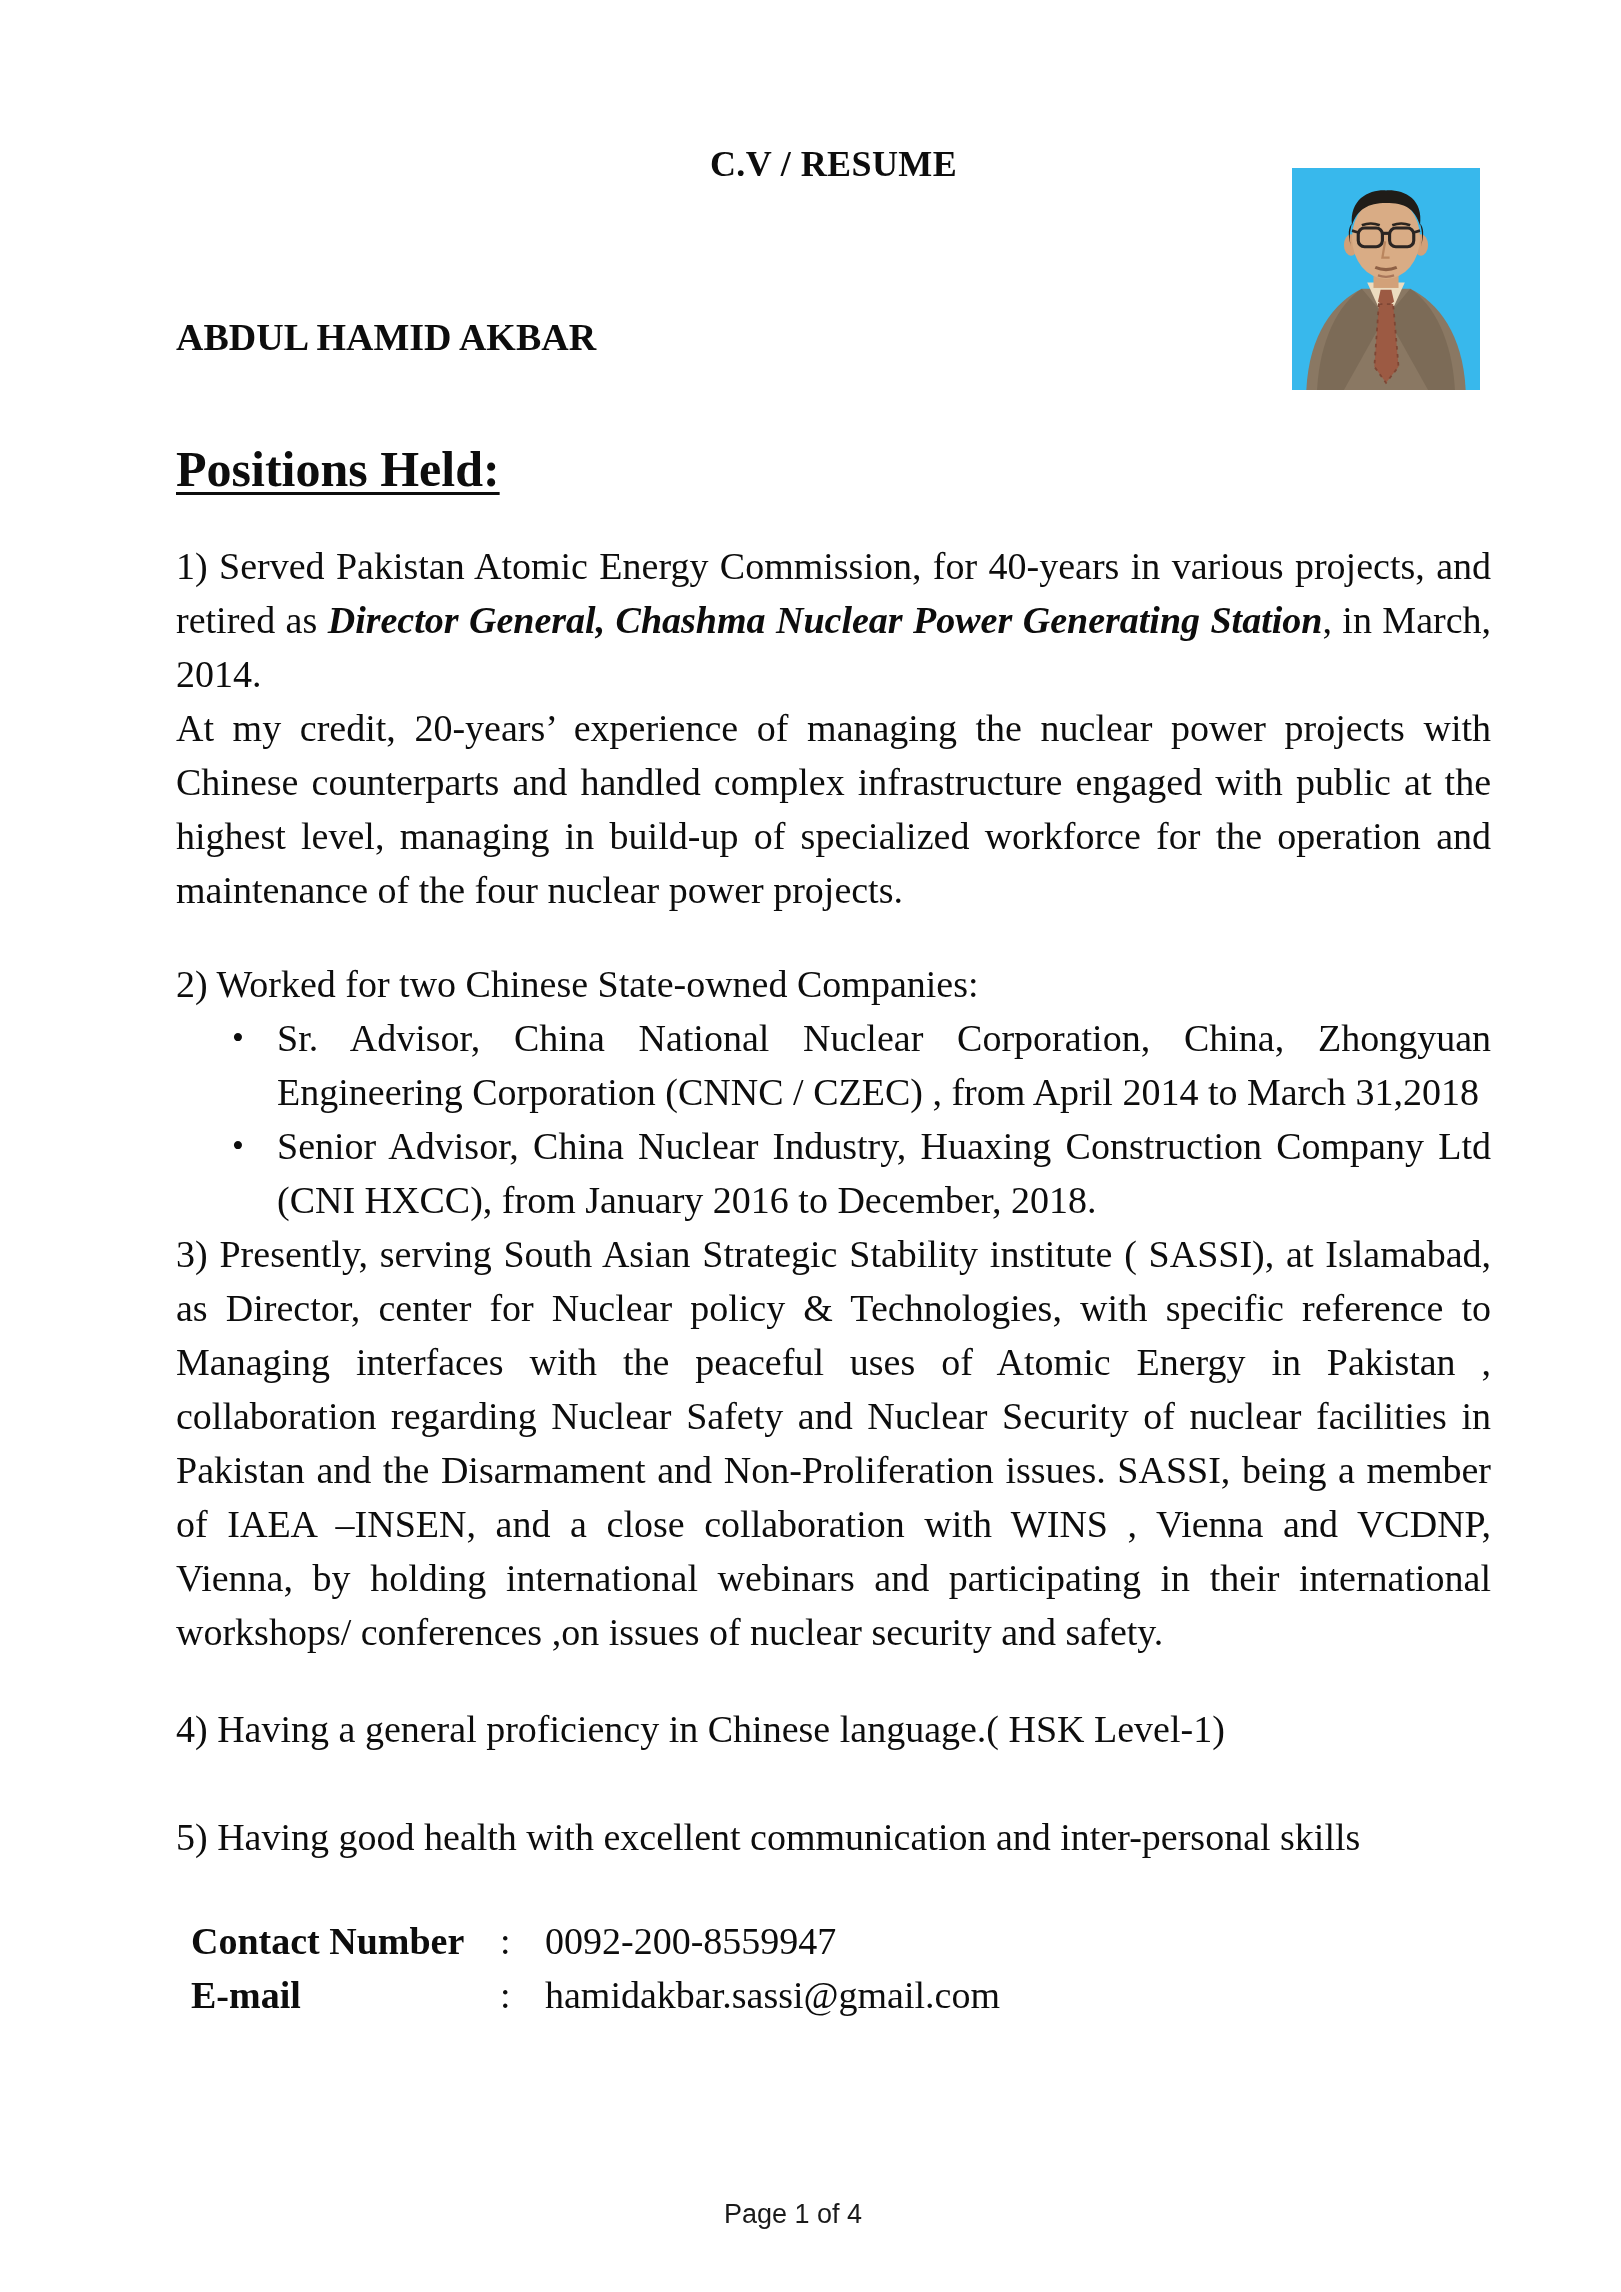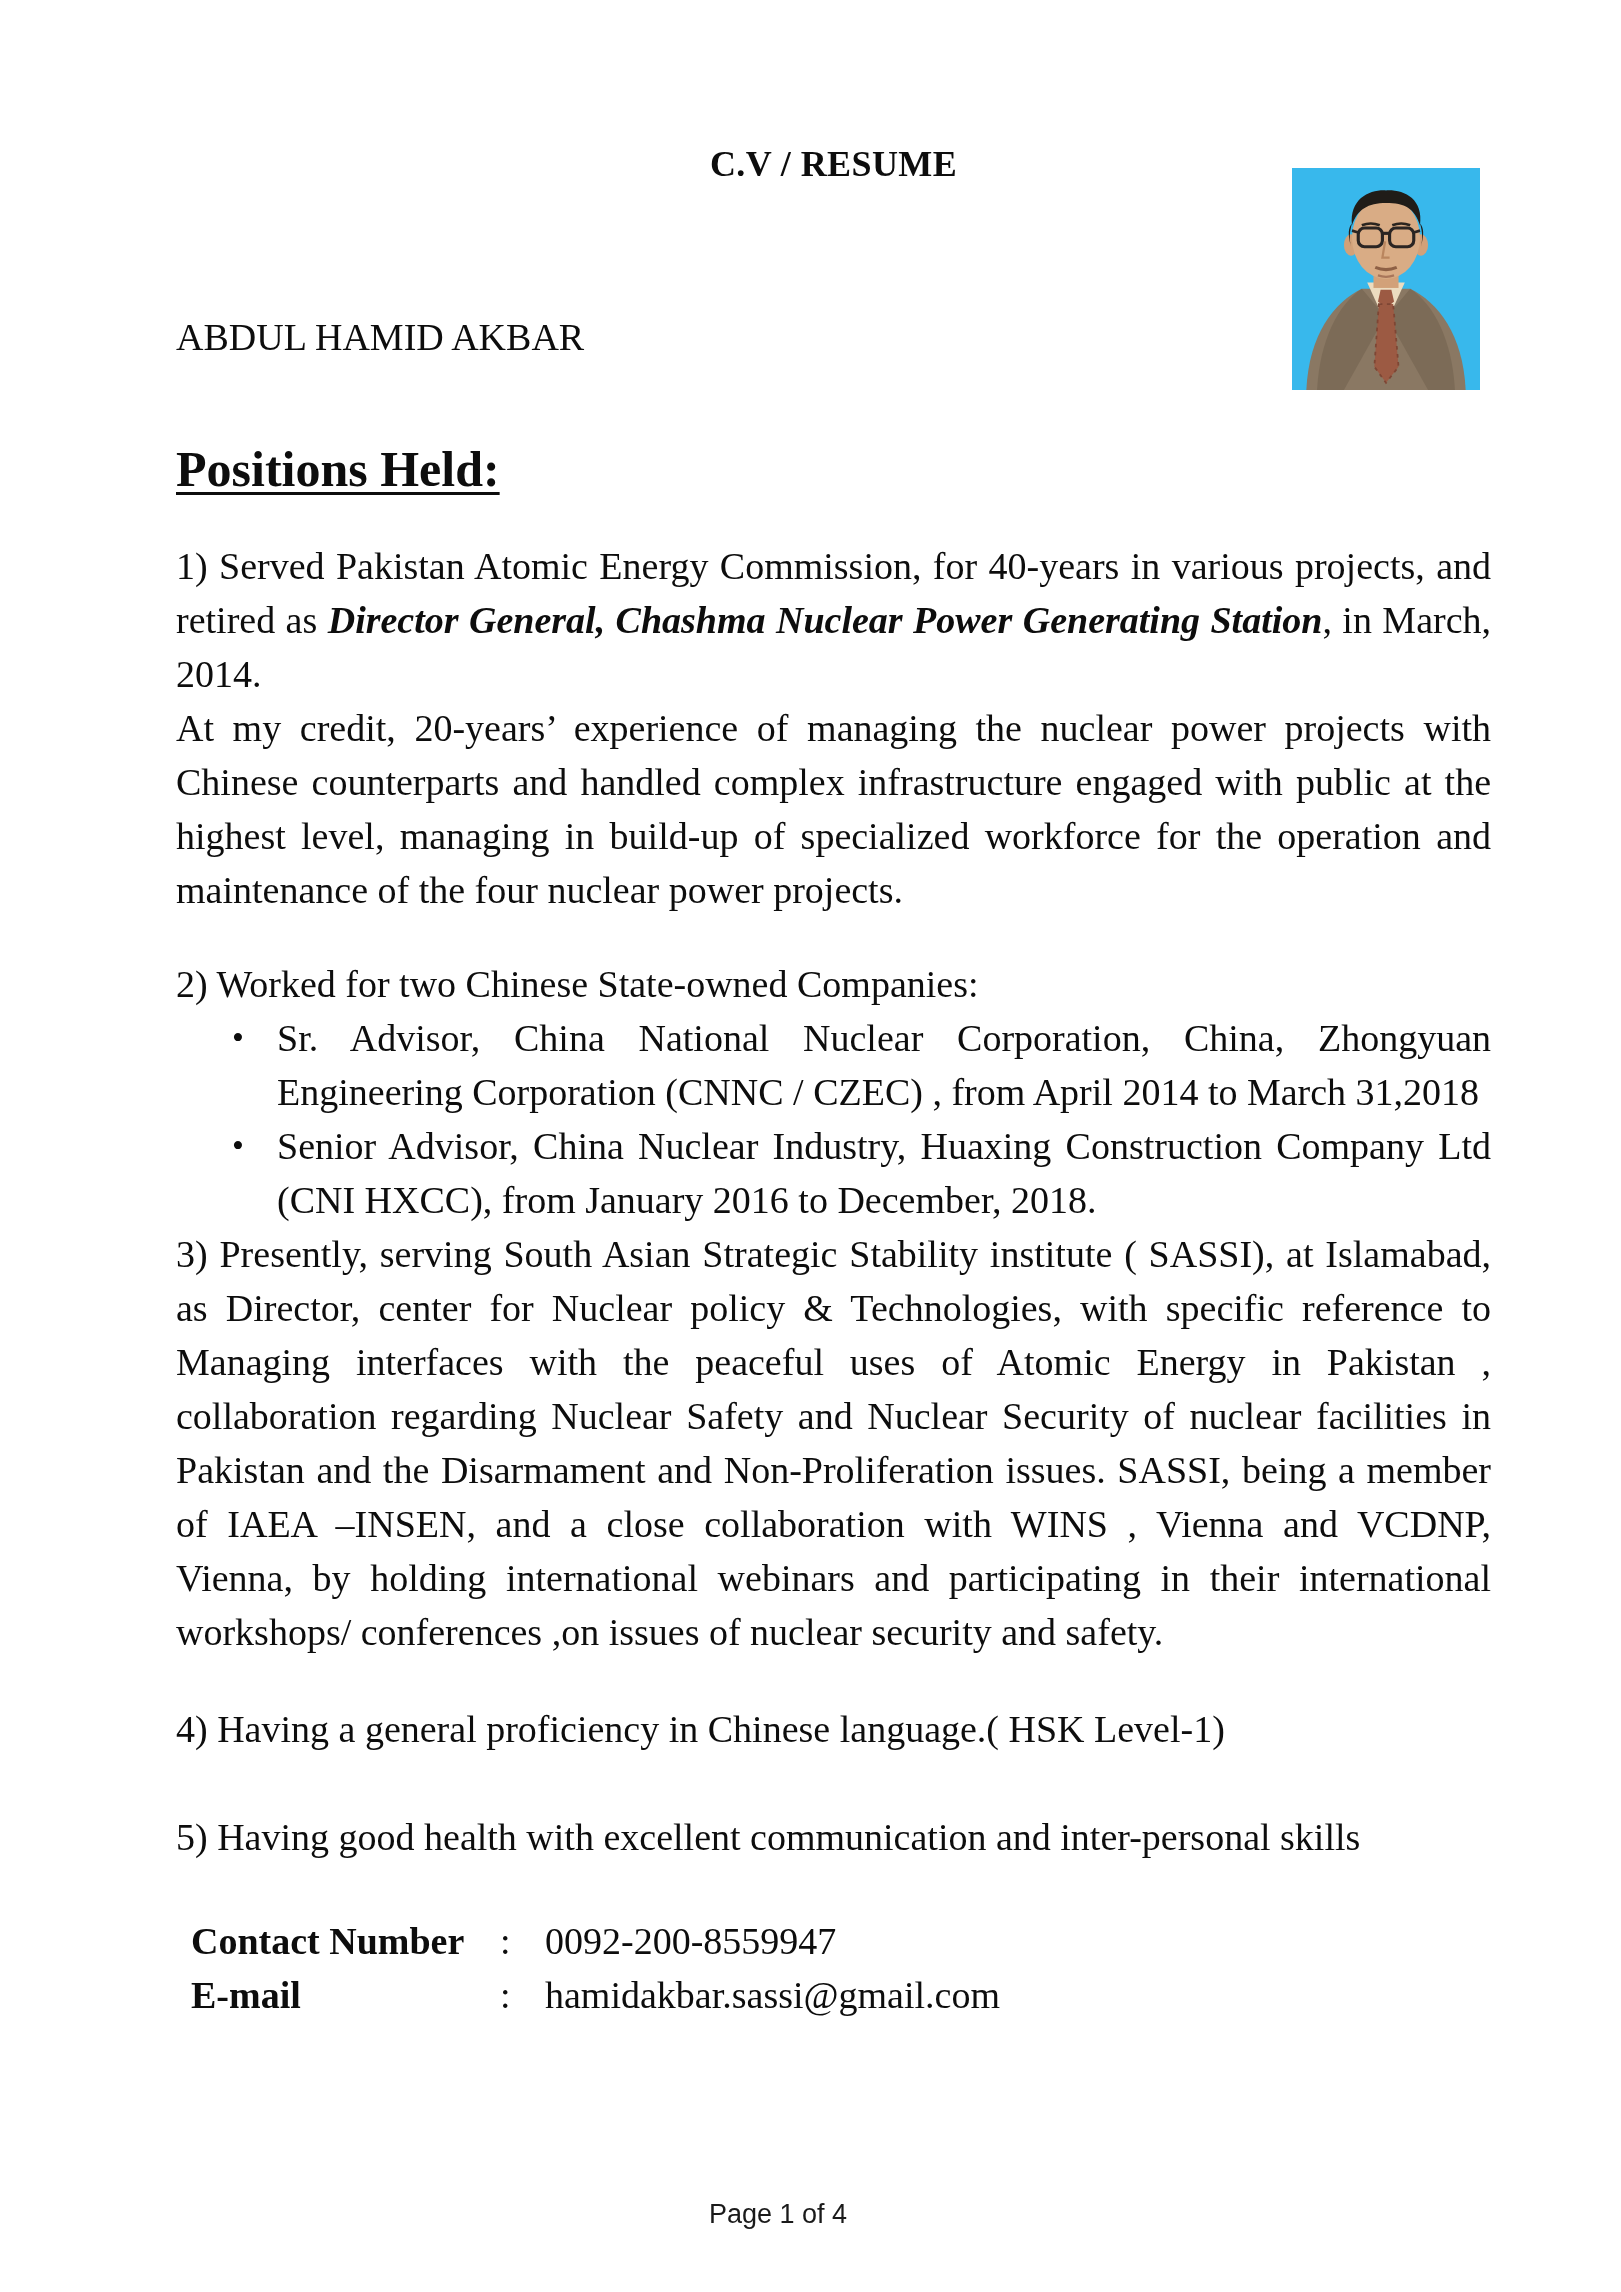"ABDUL HAMID AKBAR" .candidate-name { font-weight: normal -> bold }
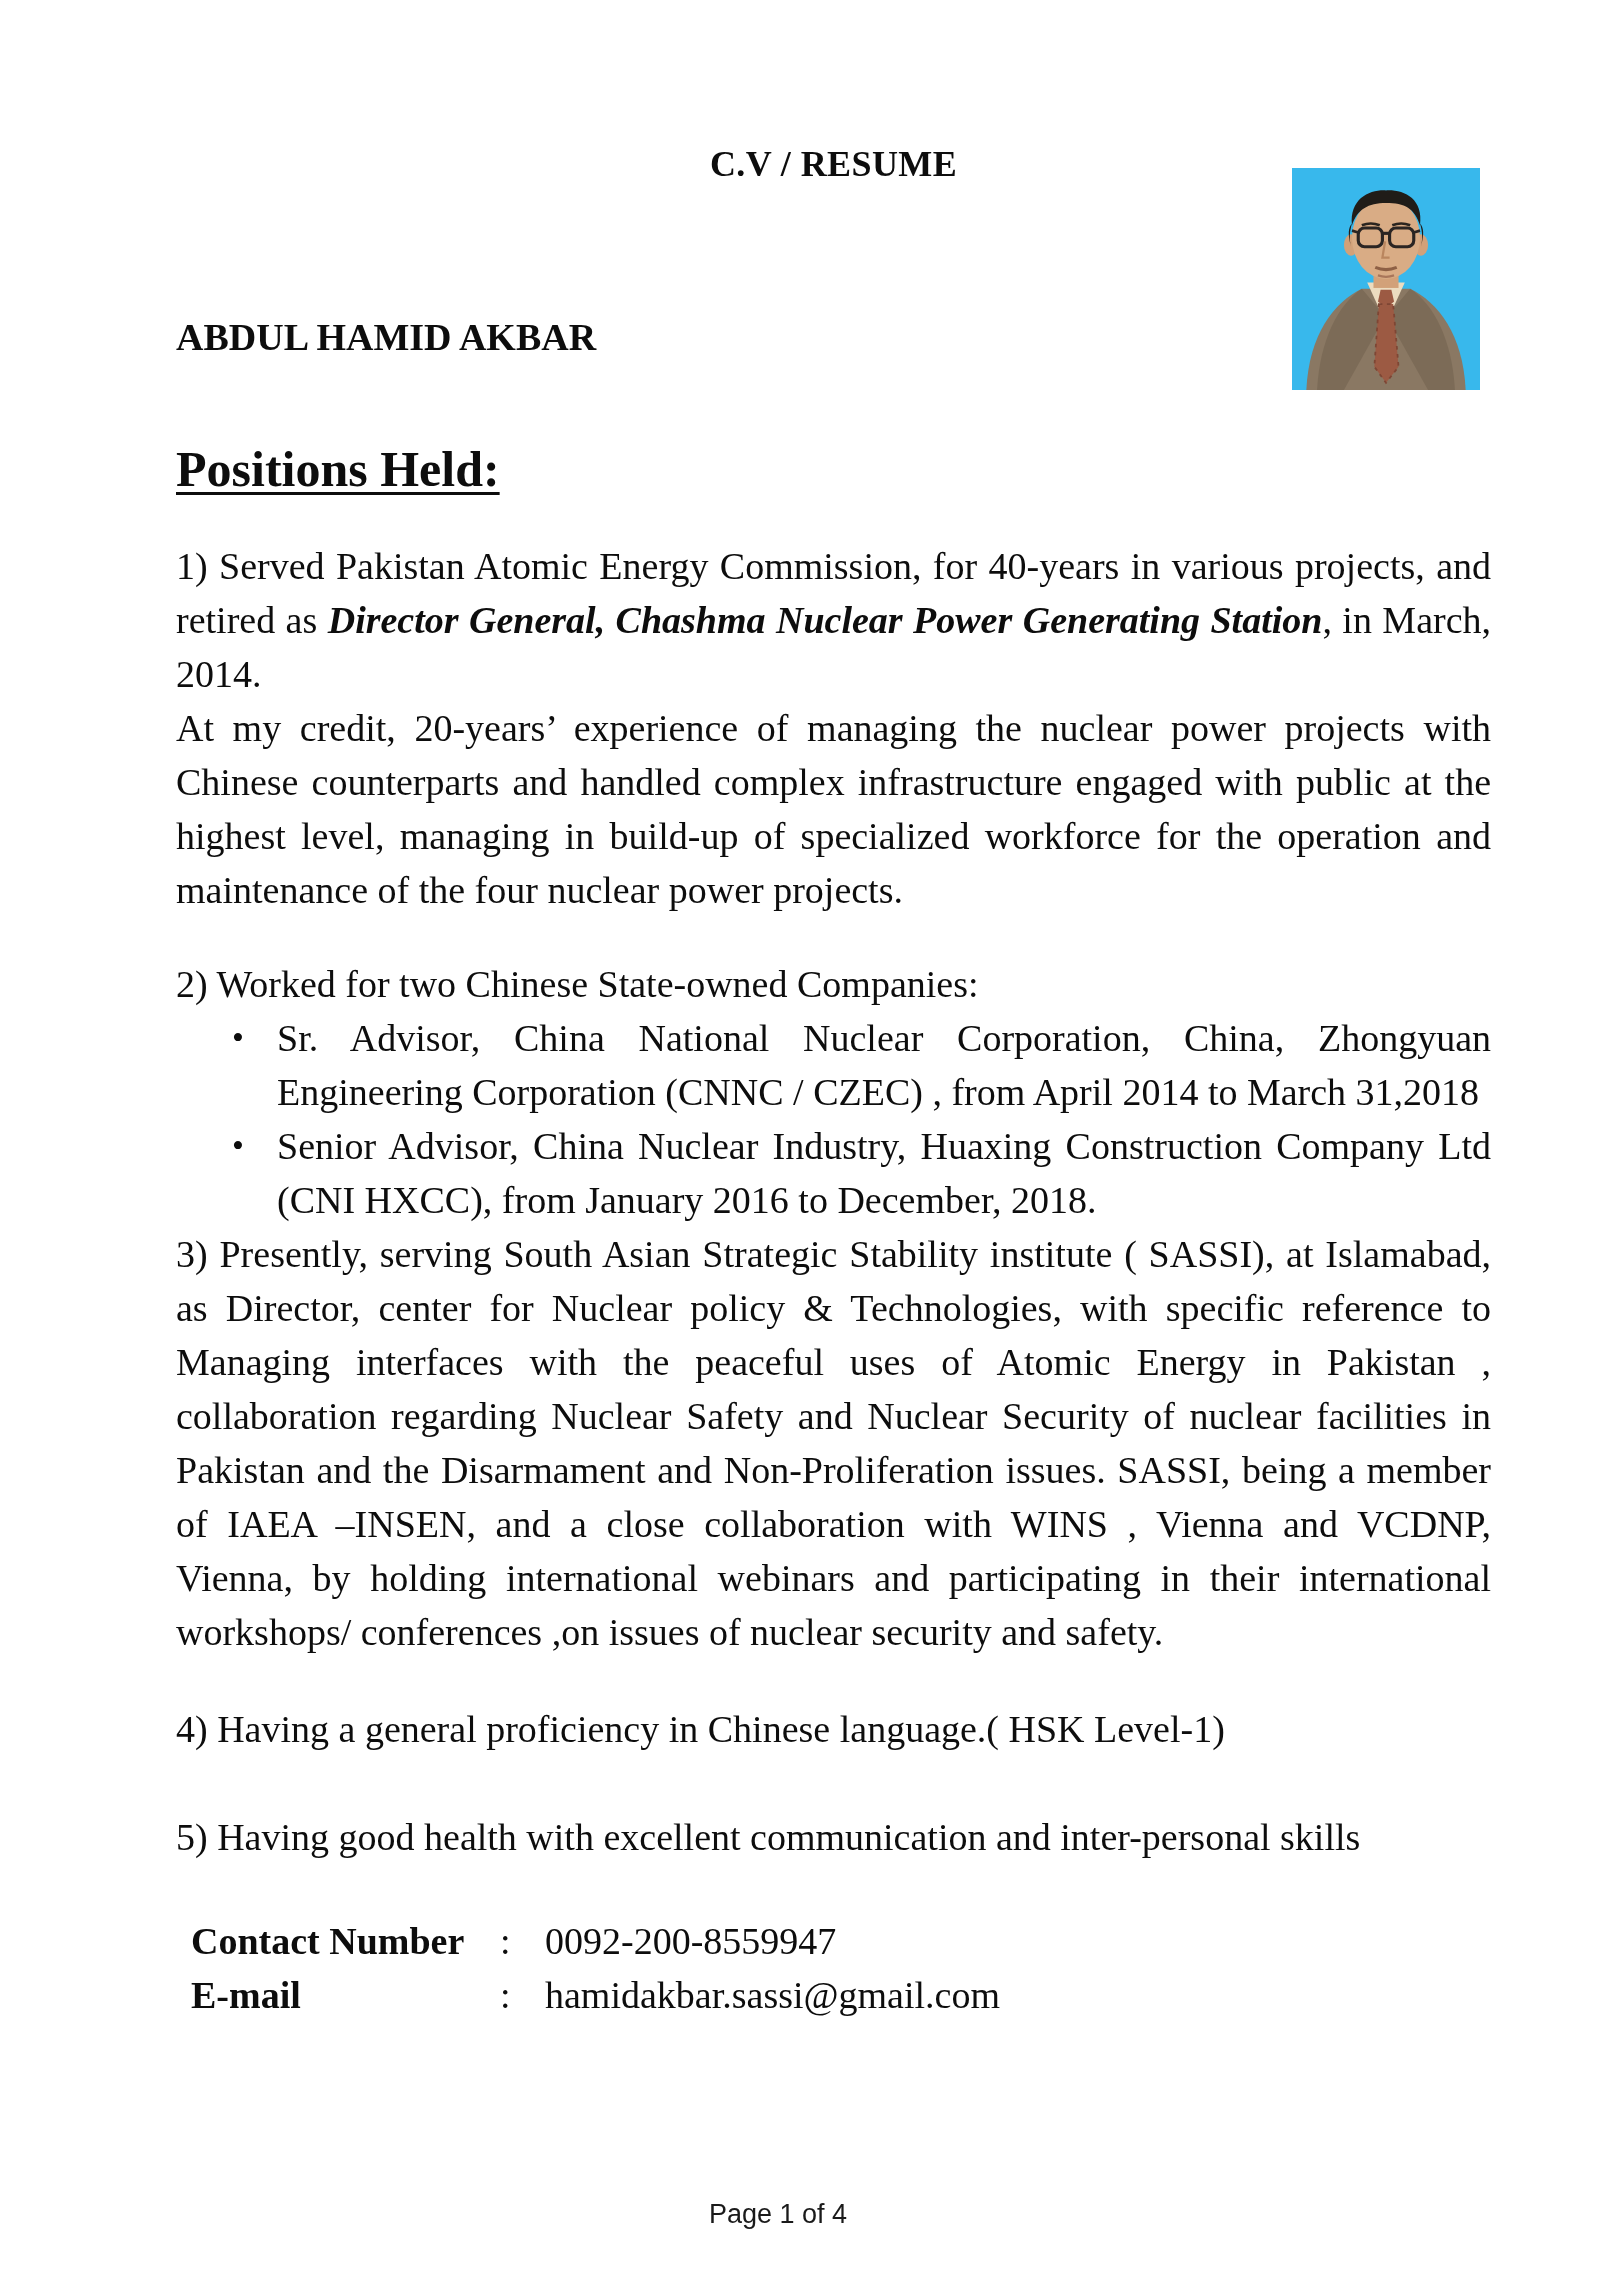"Page 1 of 4" .page-footer { left: 0 -> 15px }
